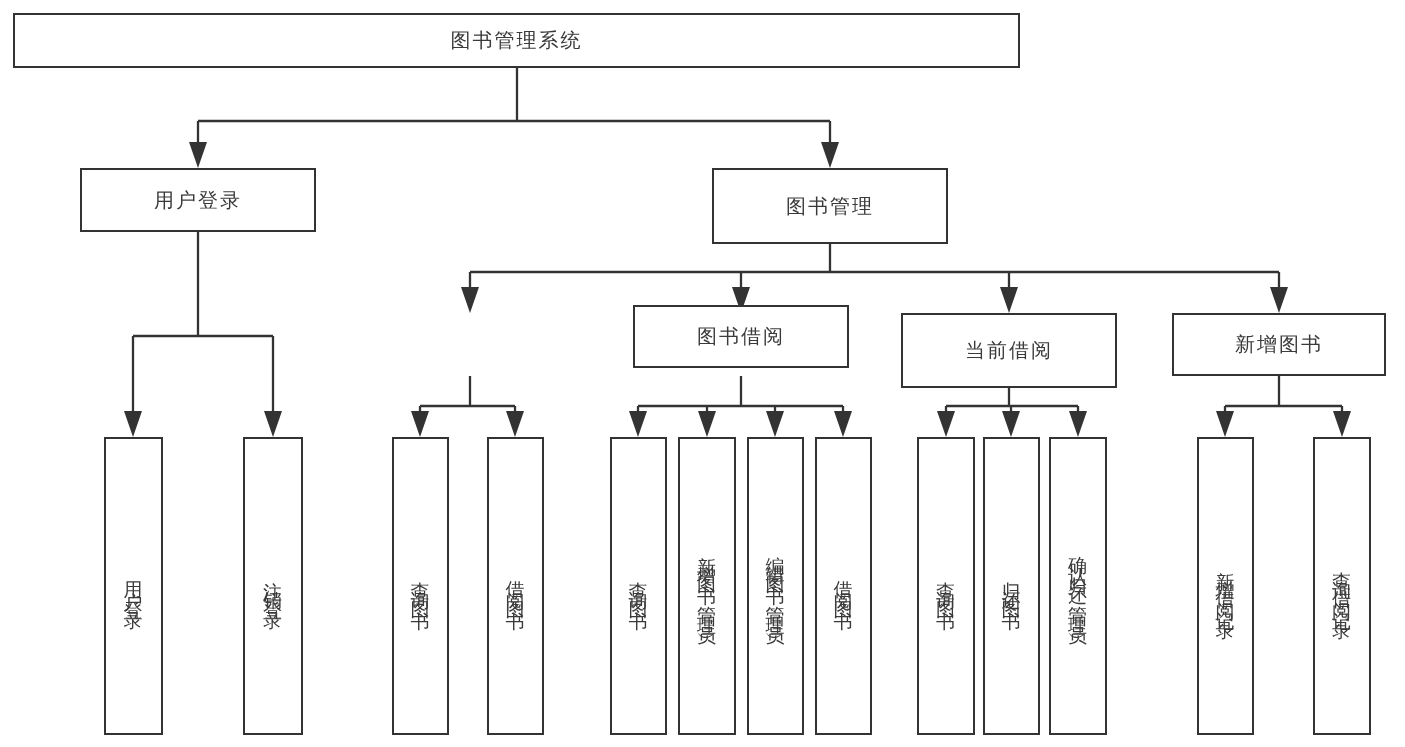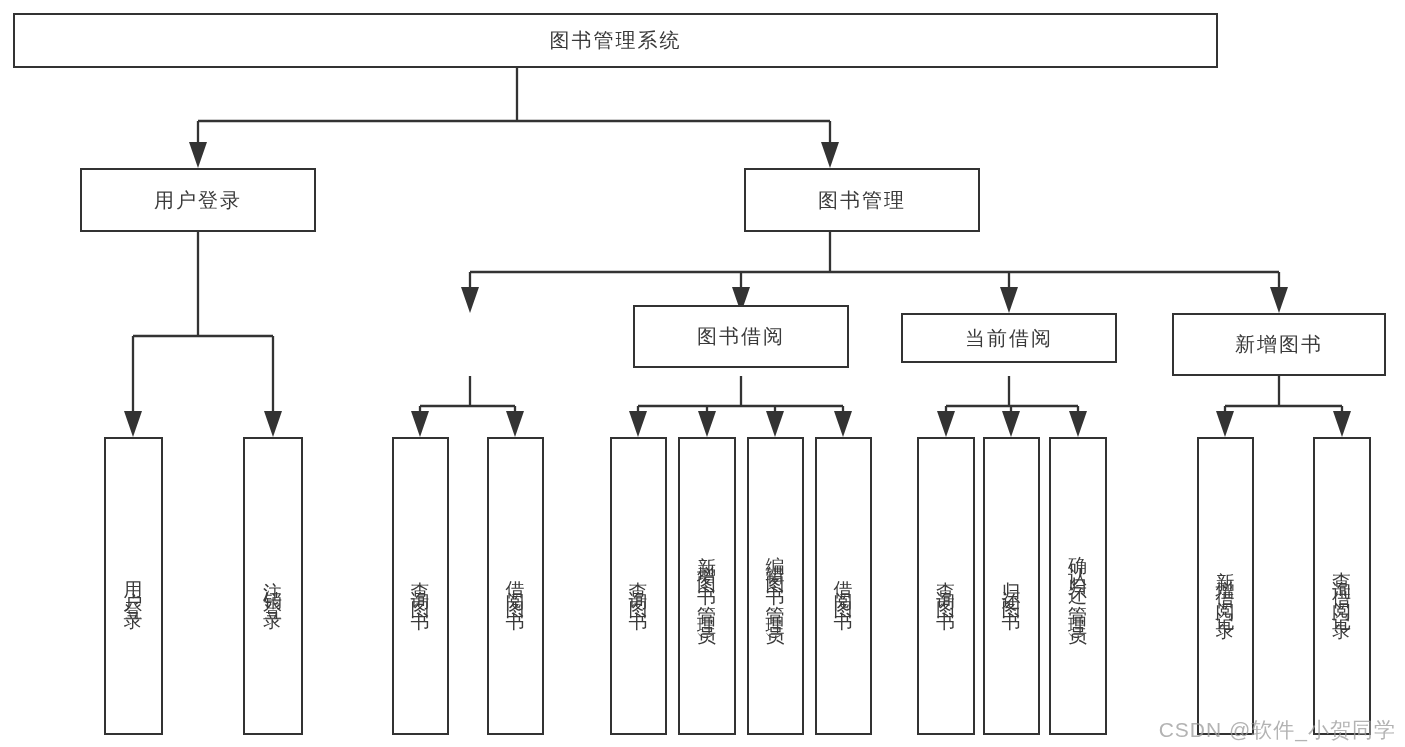"图书管理系统" div.hbox { width: 1205px -> 1007px }
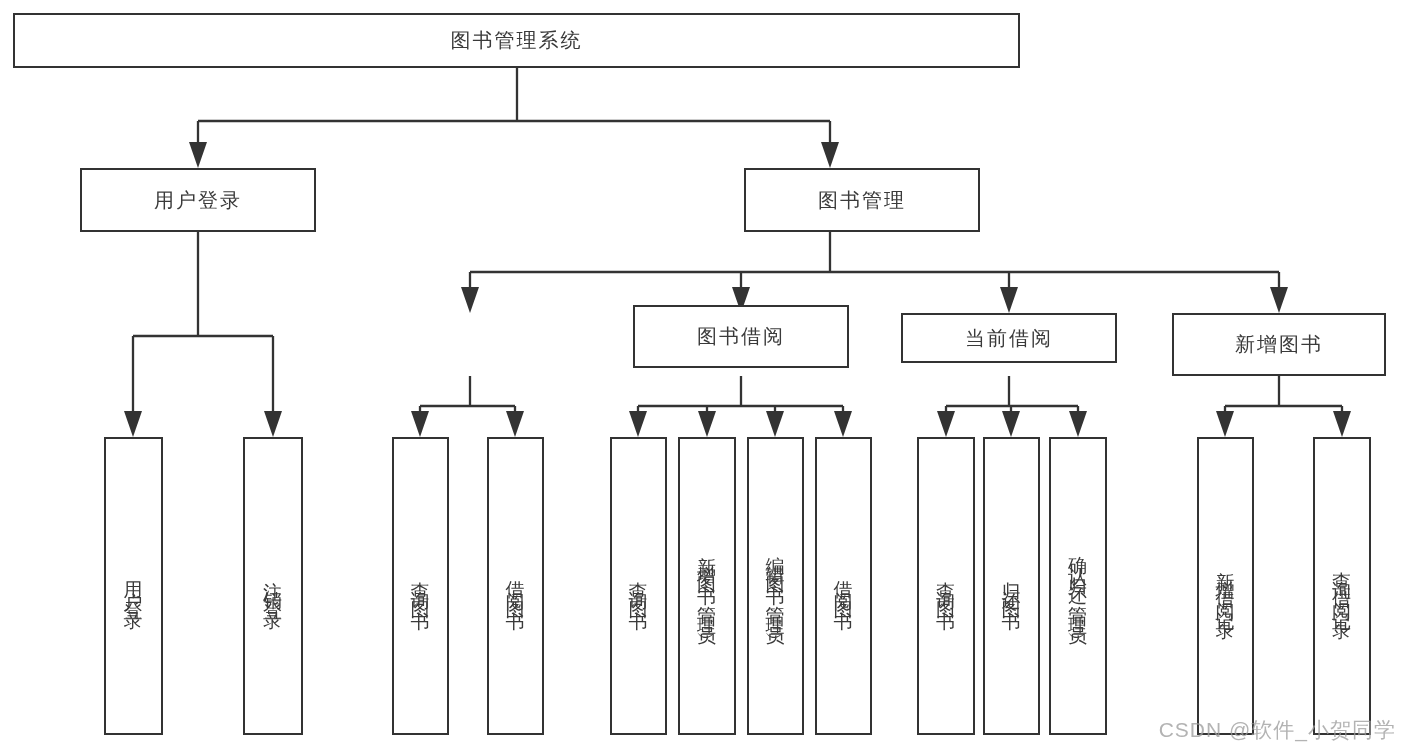"图书管理" div.hbox { height: 64px -> 76px; margin-left: 32px -> none }
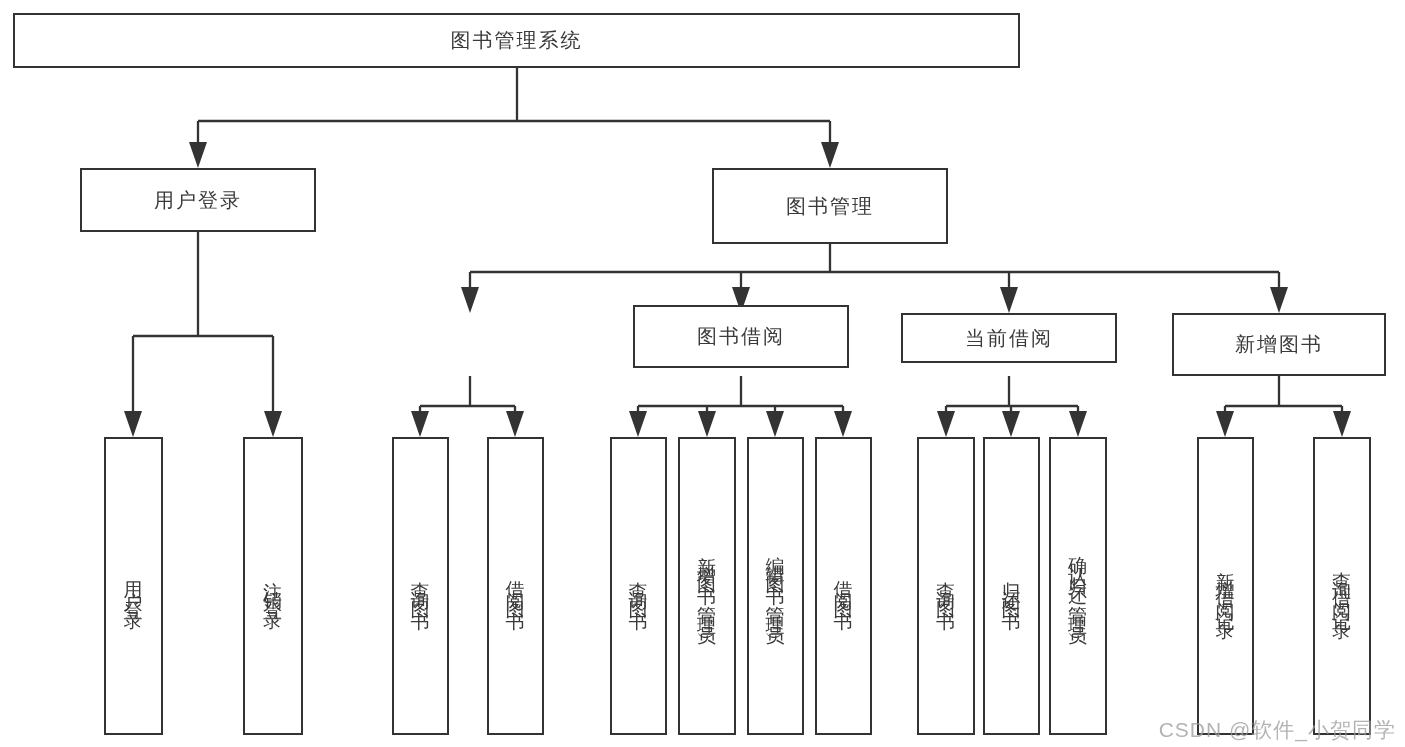"当前借阅" div.hbox { height: 50px -> 75px }
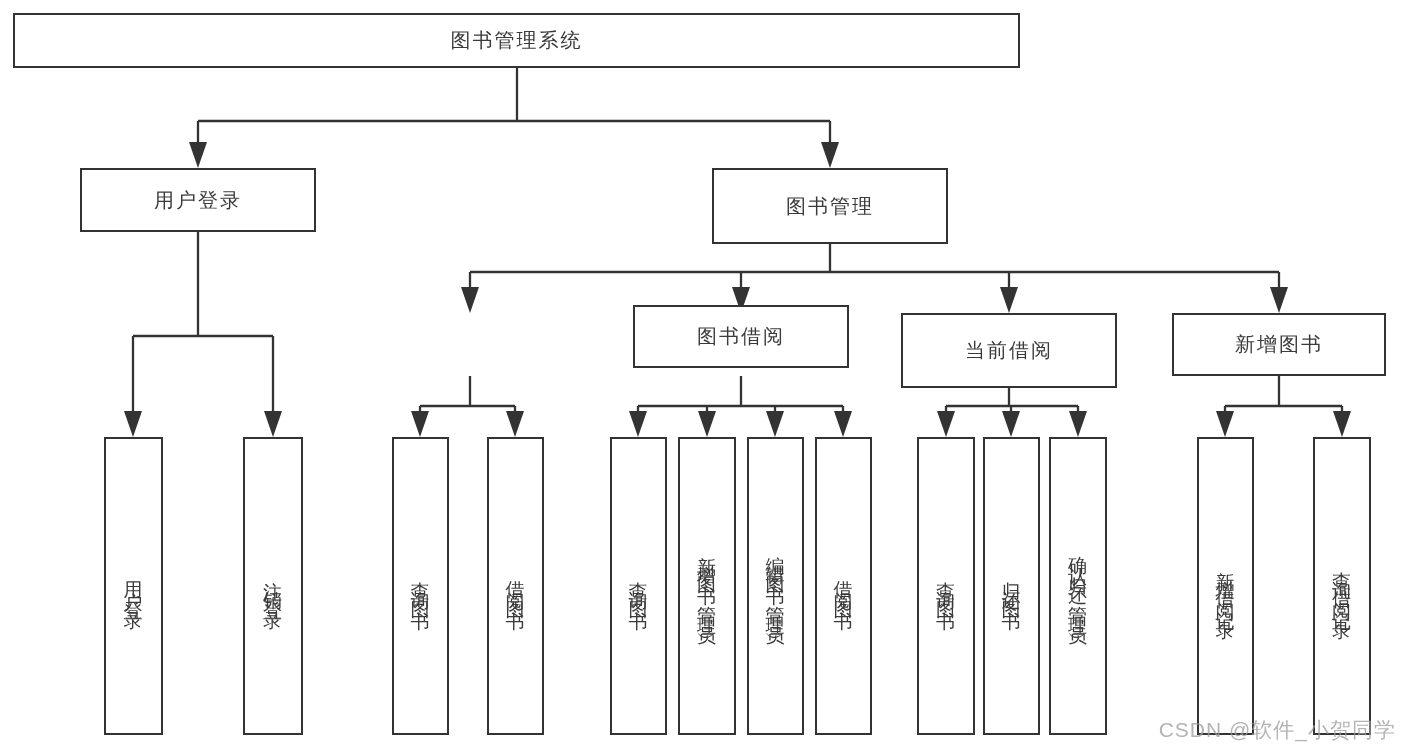"CSDN @软件_小贺同学" div { html: <div>CSDN @软件_小贺同学</div> -> none }
